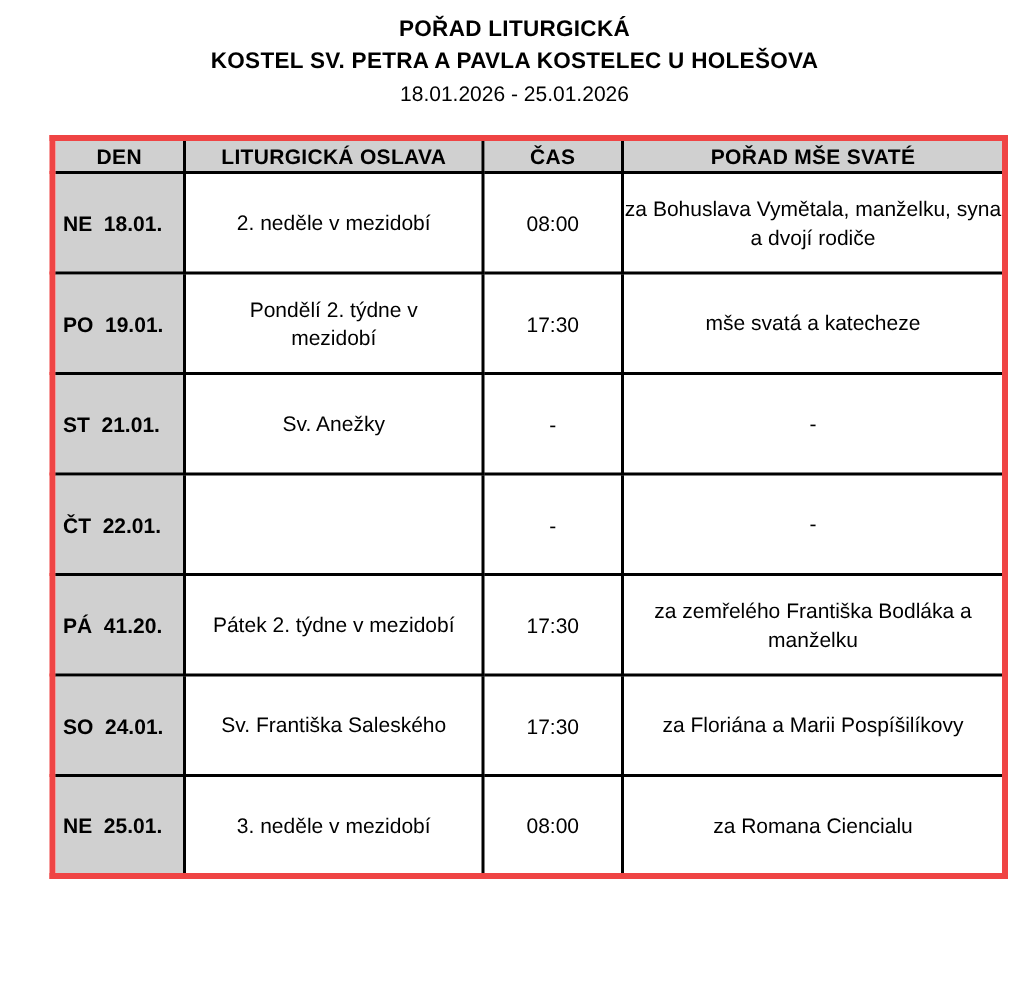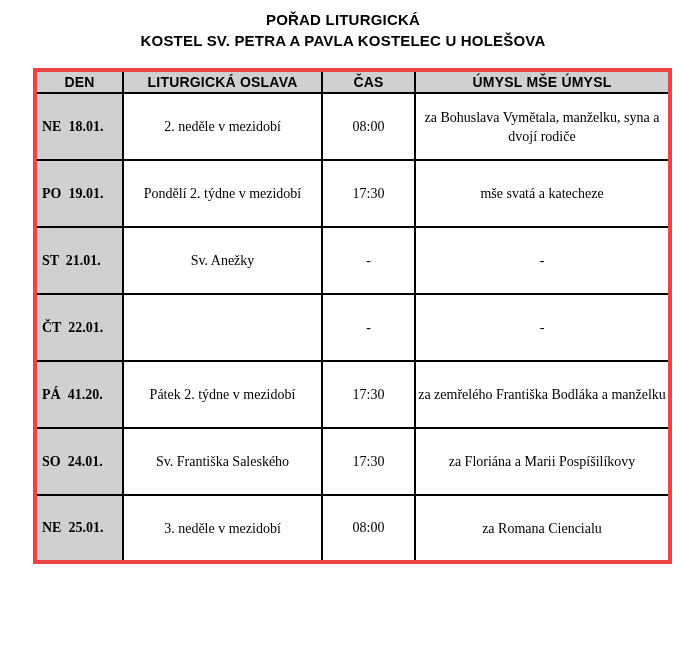"18.01.2026 - 25.01.2026" div.date-line { html: none -> <div>18.01.2026 - 25.01.2026</div> }
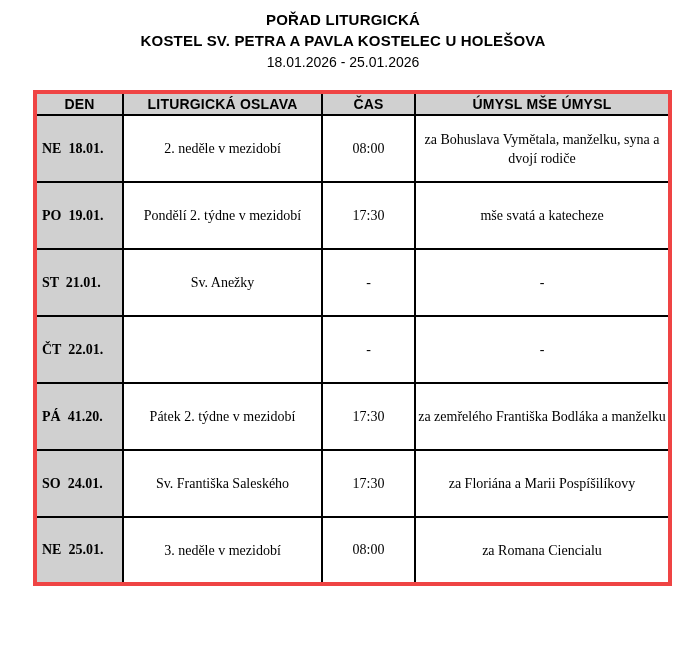"ÚMYSL MŠE ÚMYSL" th { text: ÚMYSL MŠE ÚMYSL -> POŘAD MŠE SVATÉ }
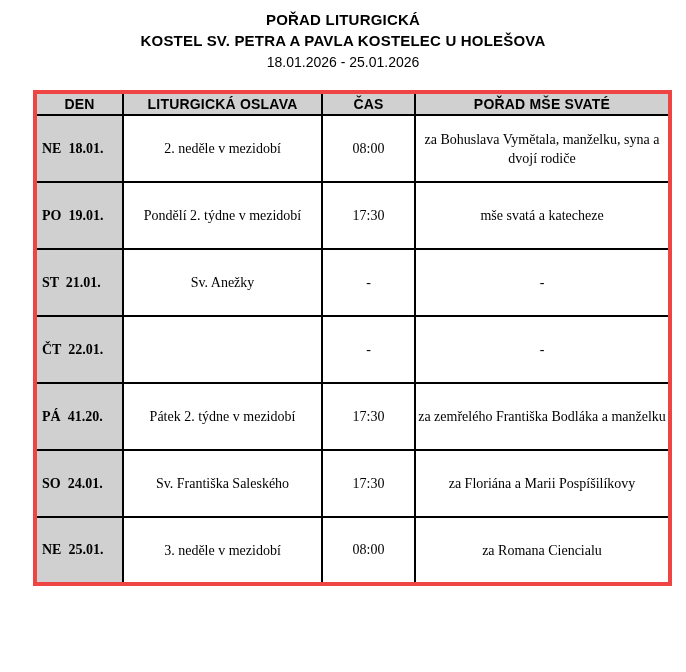"NE 18.01." tr.data-row { font-family: Liberation Serif, serif -> none }
